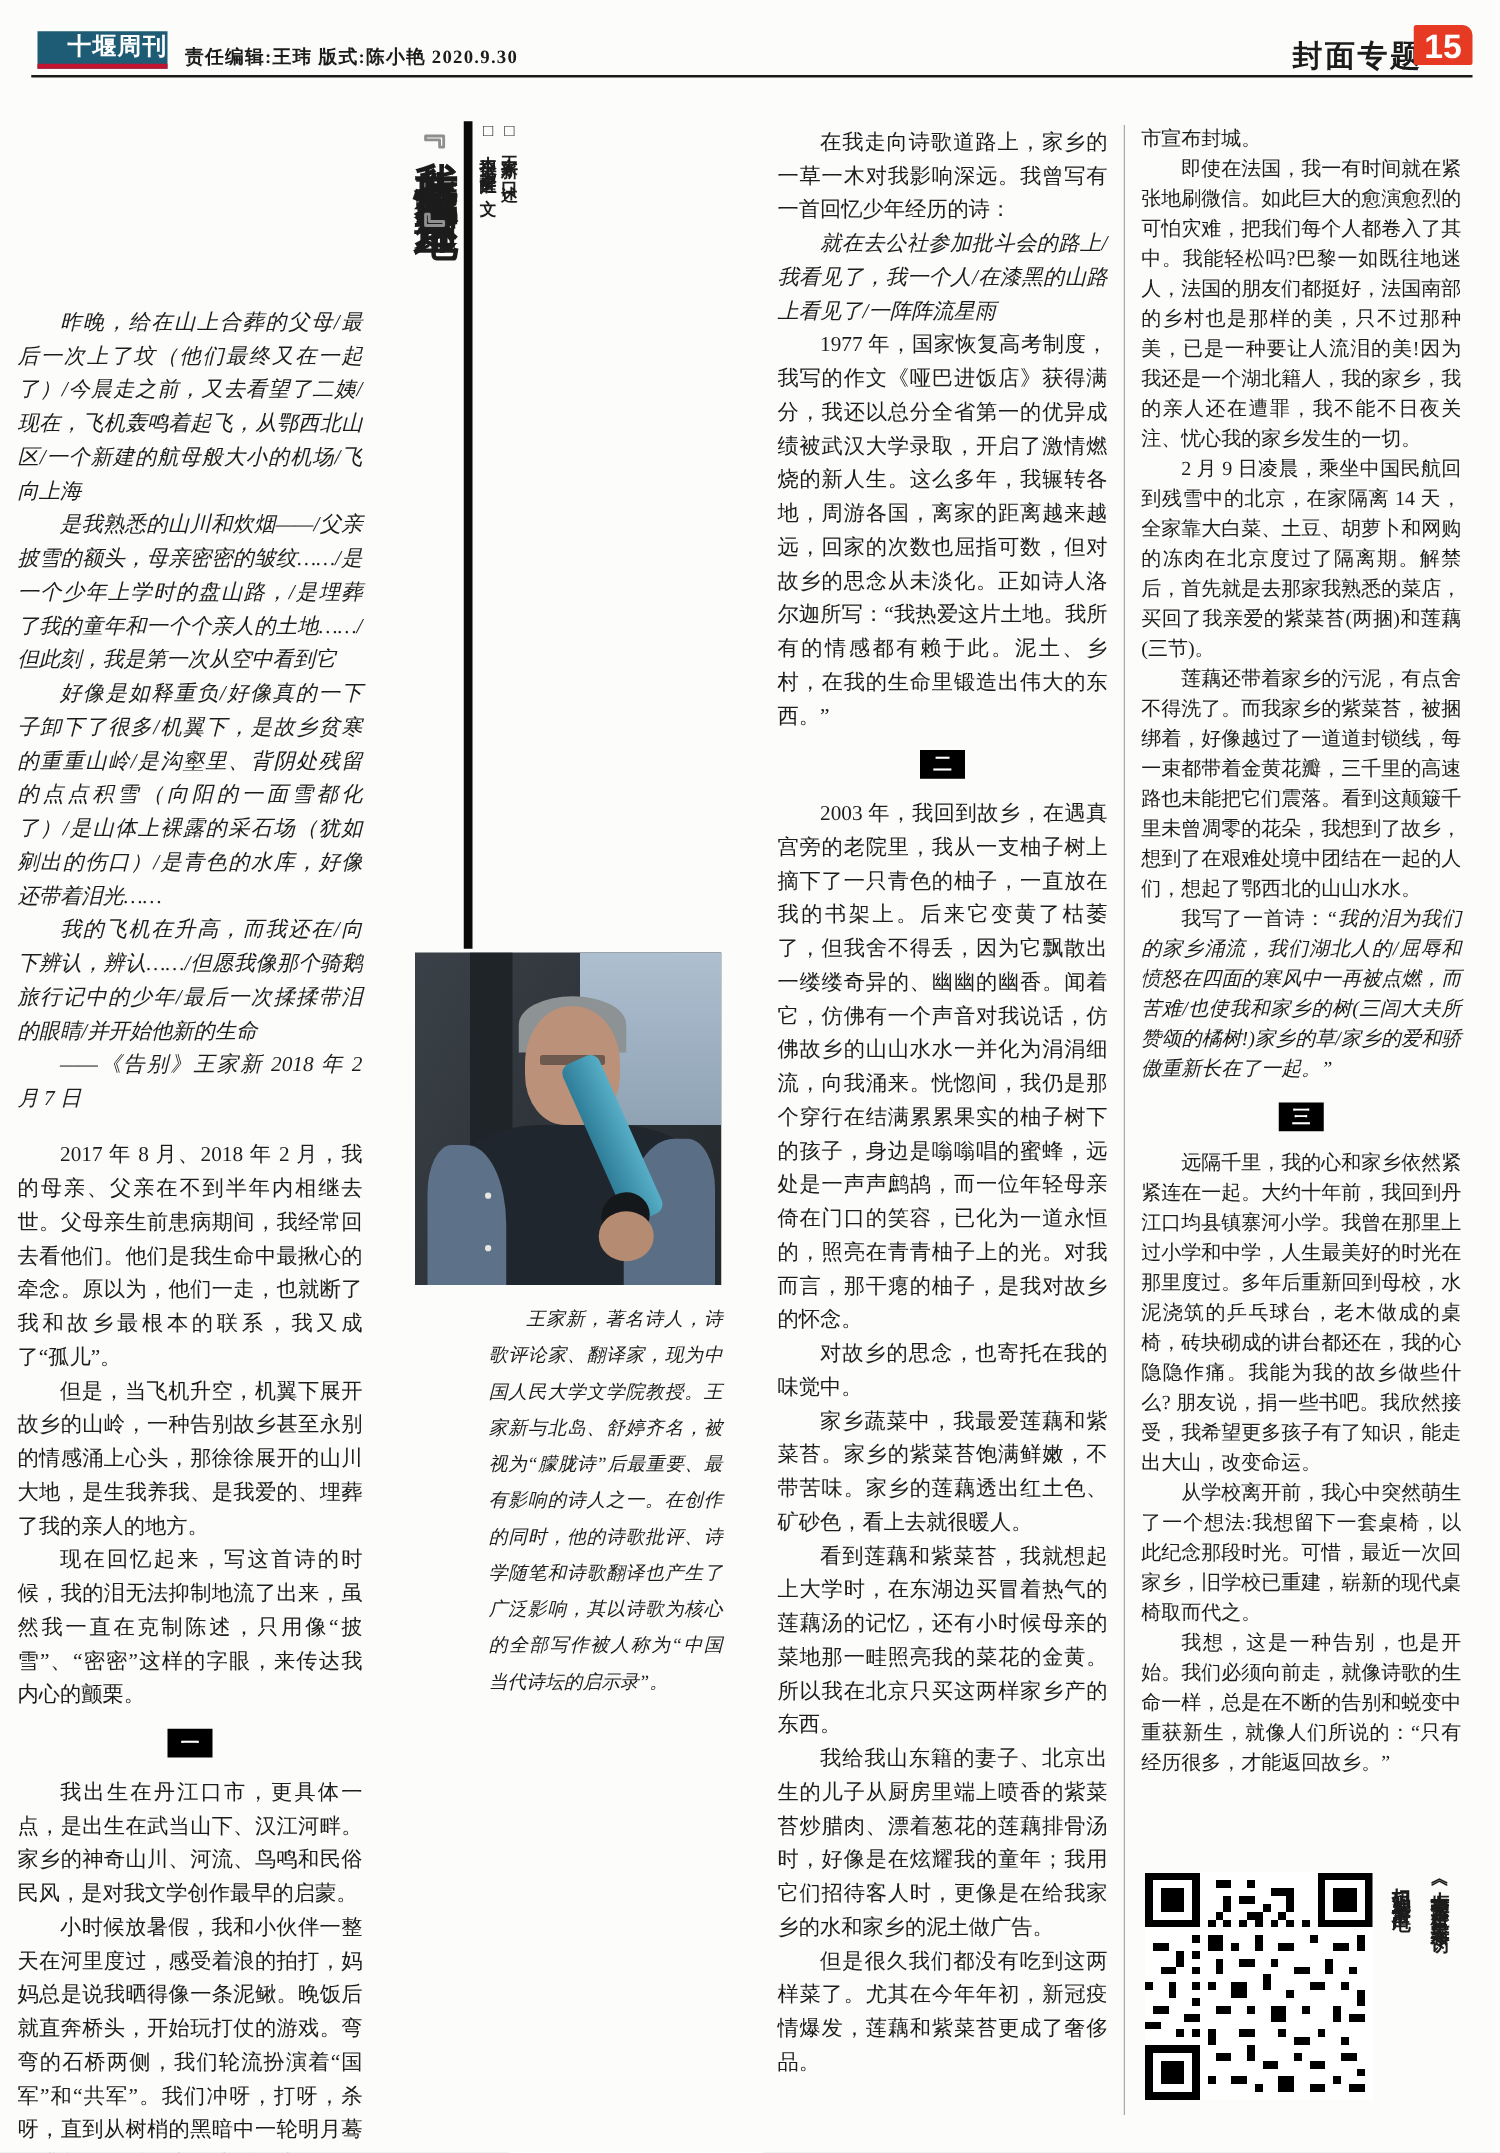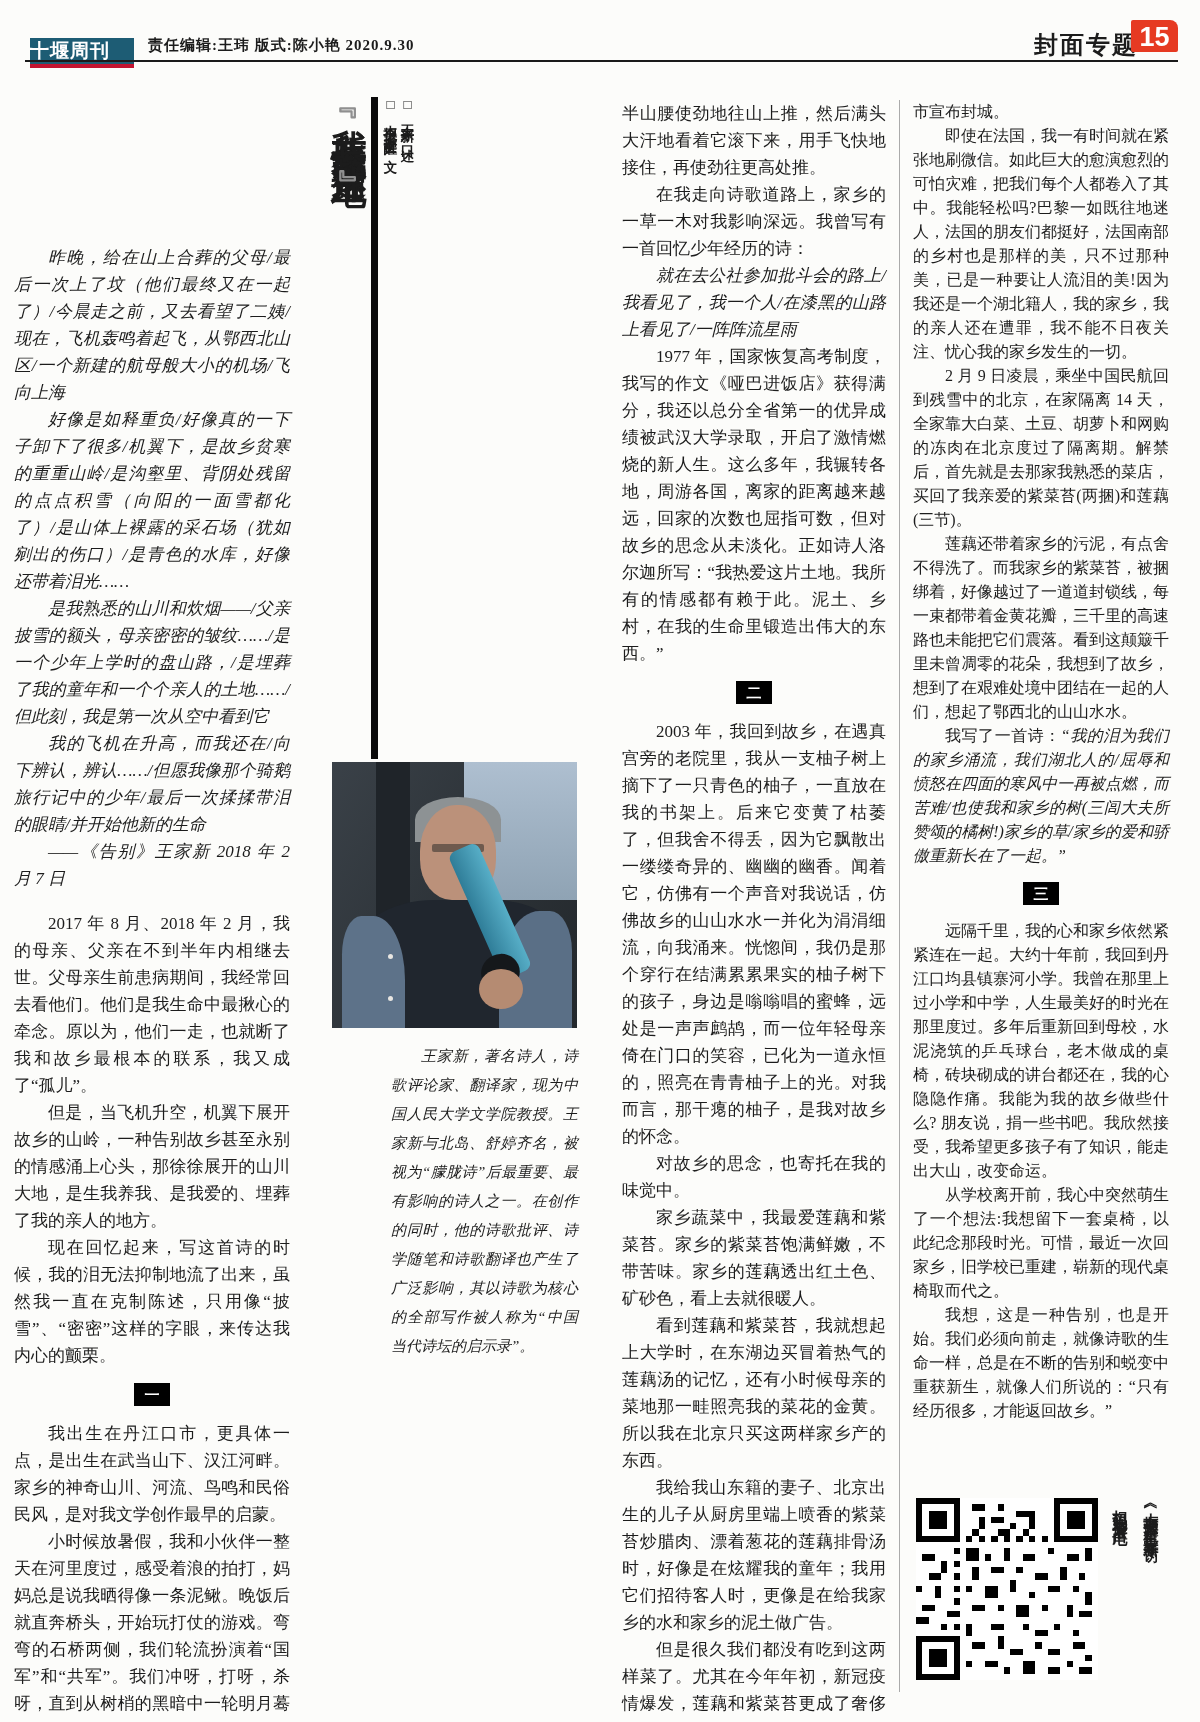"十堰周刊" .masthead { margin-top: 13px -> none; text-align: left -> right }
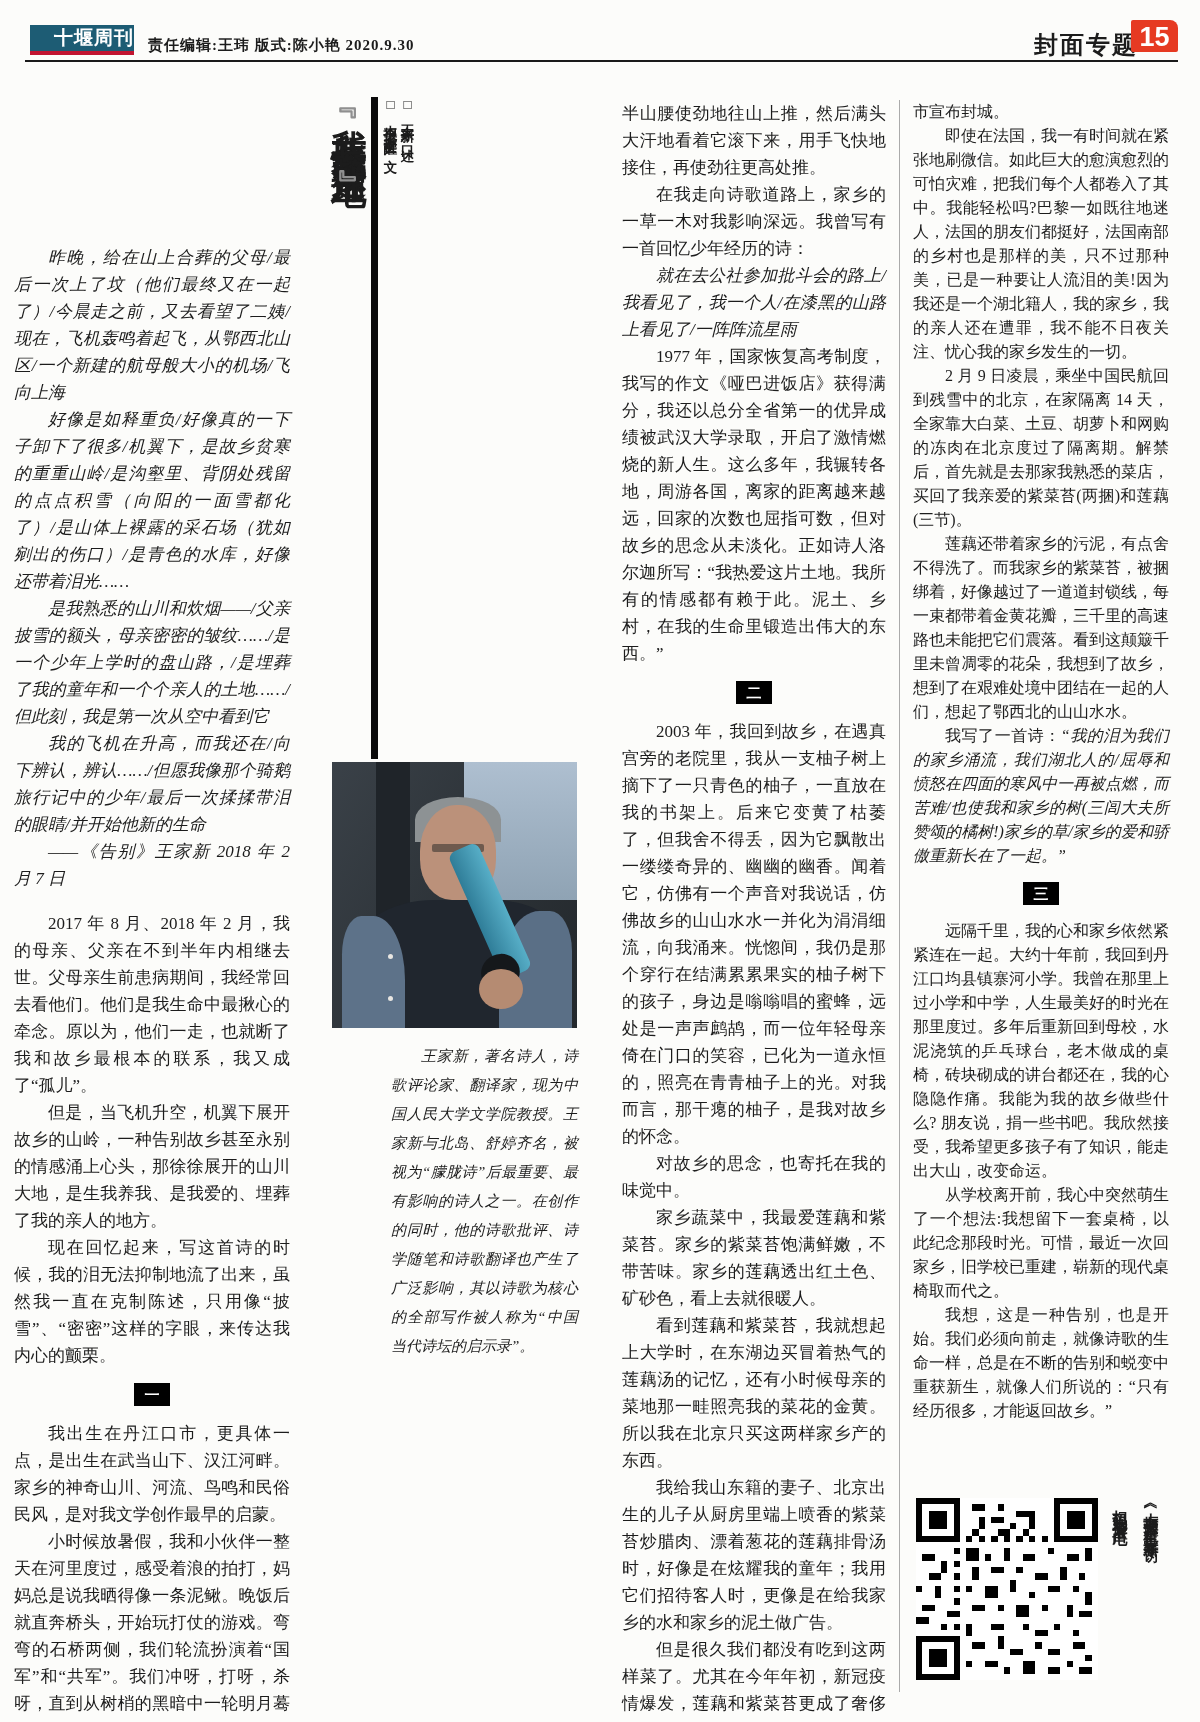"半山腰使劲地往山上推，然后满头大汗地看着它滚下来，用手飞快地接住，再使劲往更高处" p { html: <p>半山腰使劲地往山上推，然后满头大汗地看着它滚下来，用手飞快地接住，再使劲往更高处推。</p> -> none }
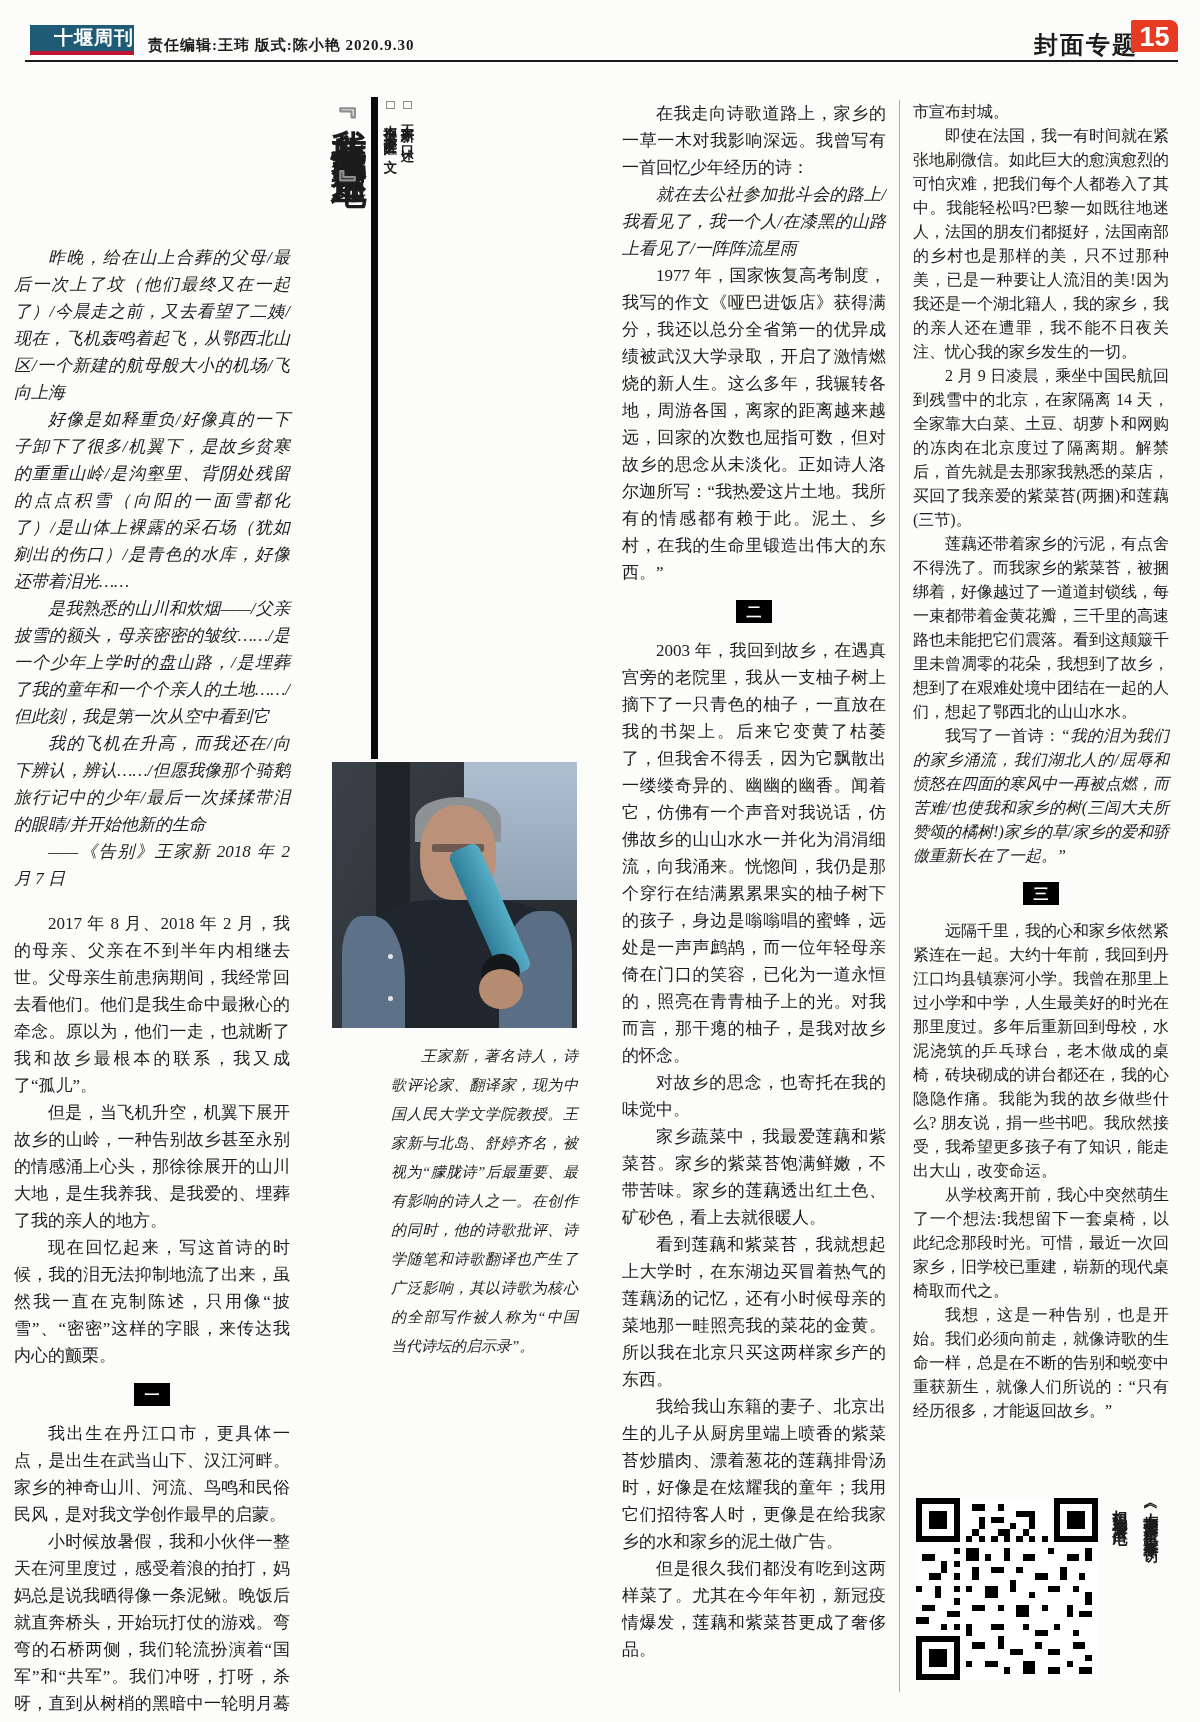"好像是如释重负/好像真的一下子卸下了很多/机翼下，是故乡贫寒的重重山岭/是沟壑里" p.kai { order: before "是我熟悉的山川和炊烟——/父亲披雪的额头，母亲密密的皱纹……/是一个少年上学时的" -> after "是我熟悉的山川和炊烟——/父亲披雪的额头，母亲密密的皱纹……/是一个少年上学时的" }
